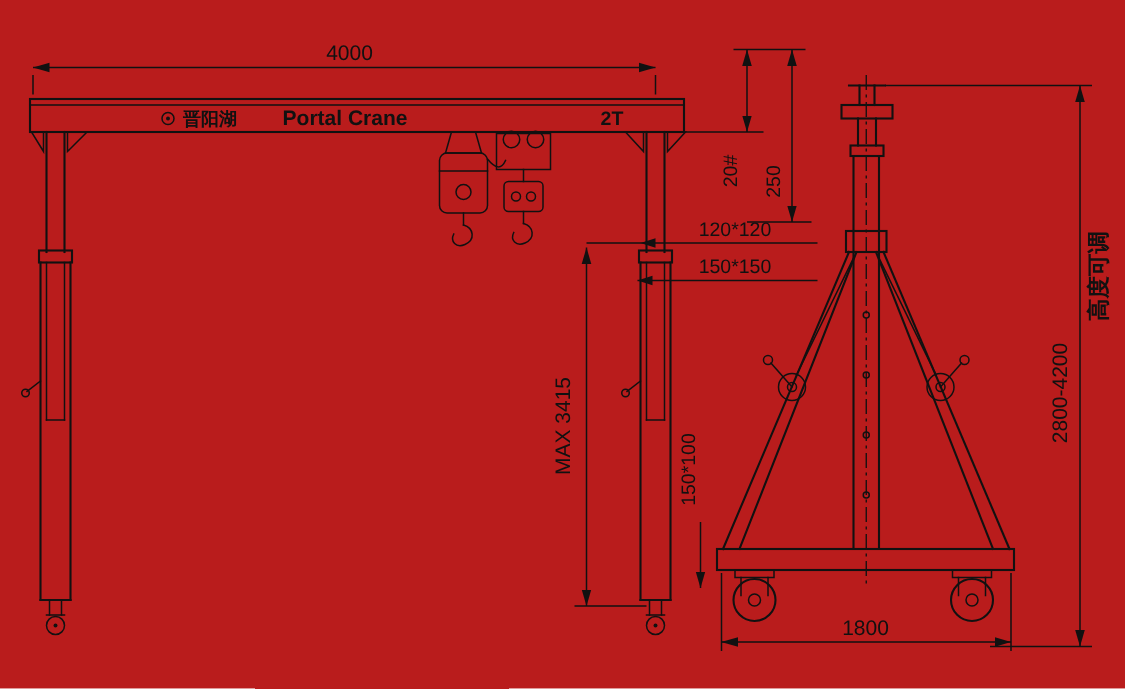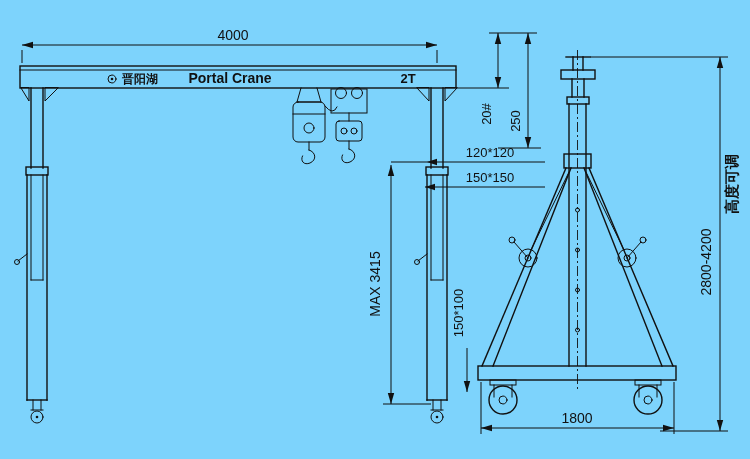"4000" .canvas { background: #7dd3fc -> #b91c1c }
